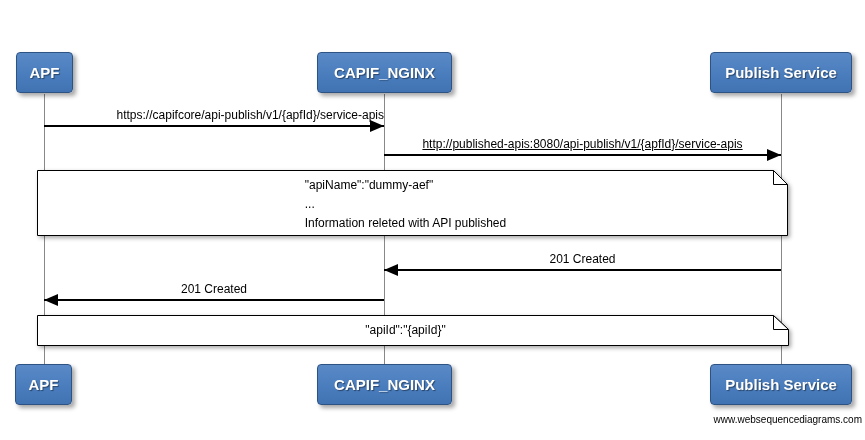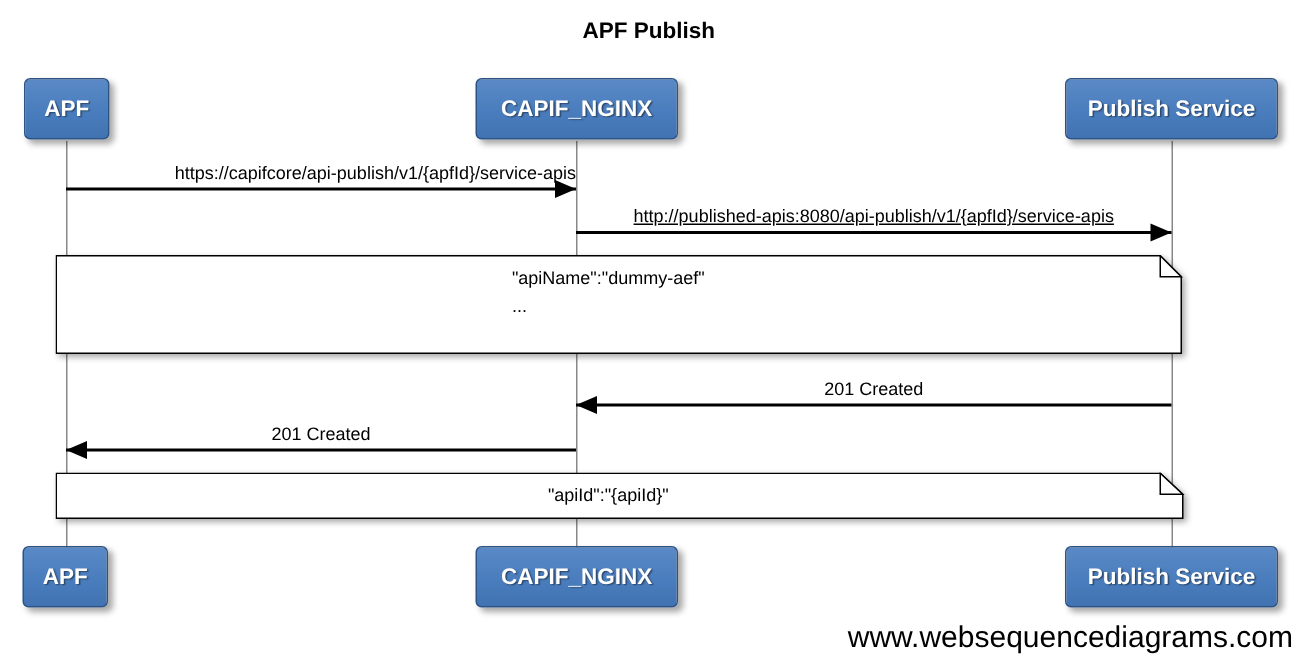"APF Publish" div.title { html: <div>APF Publish</div> -> none }
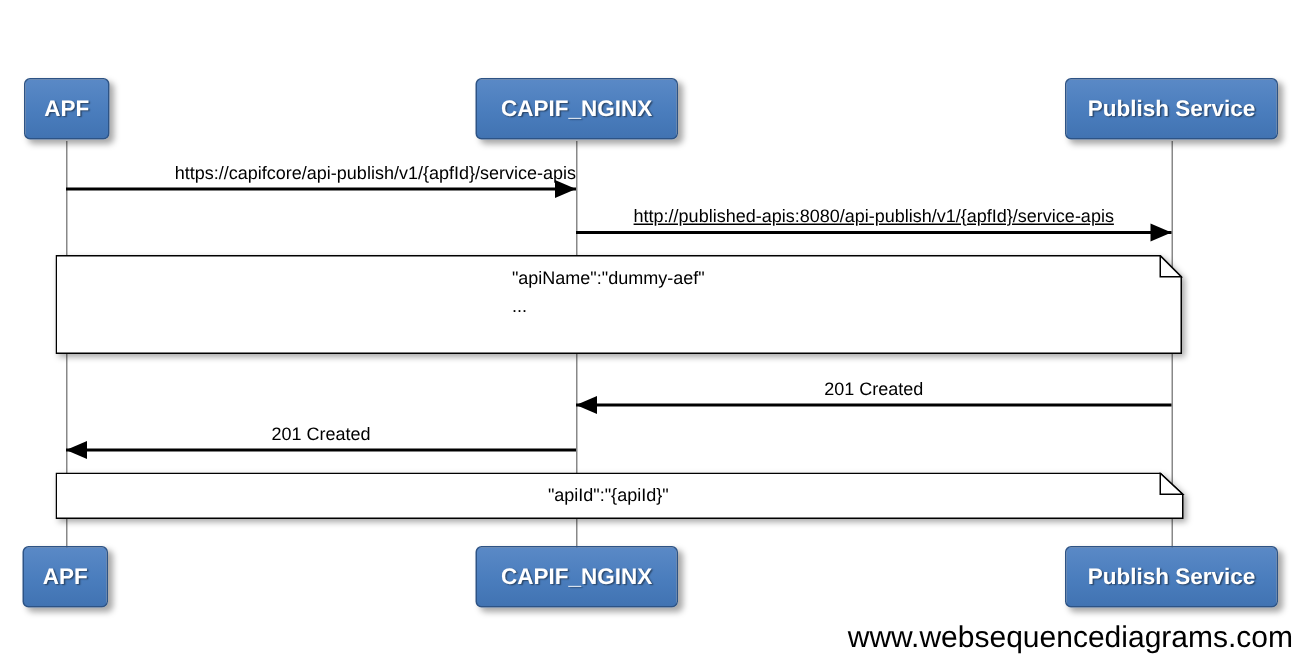"Information releted with API published" span { html: none -> <span>Information releted with API published</span> }
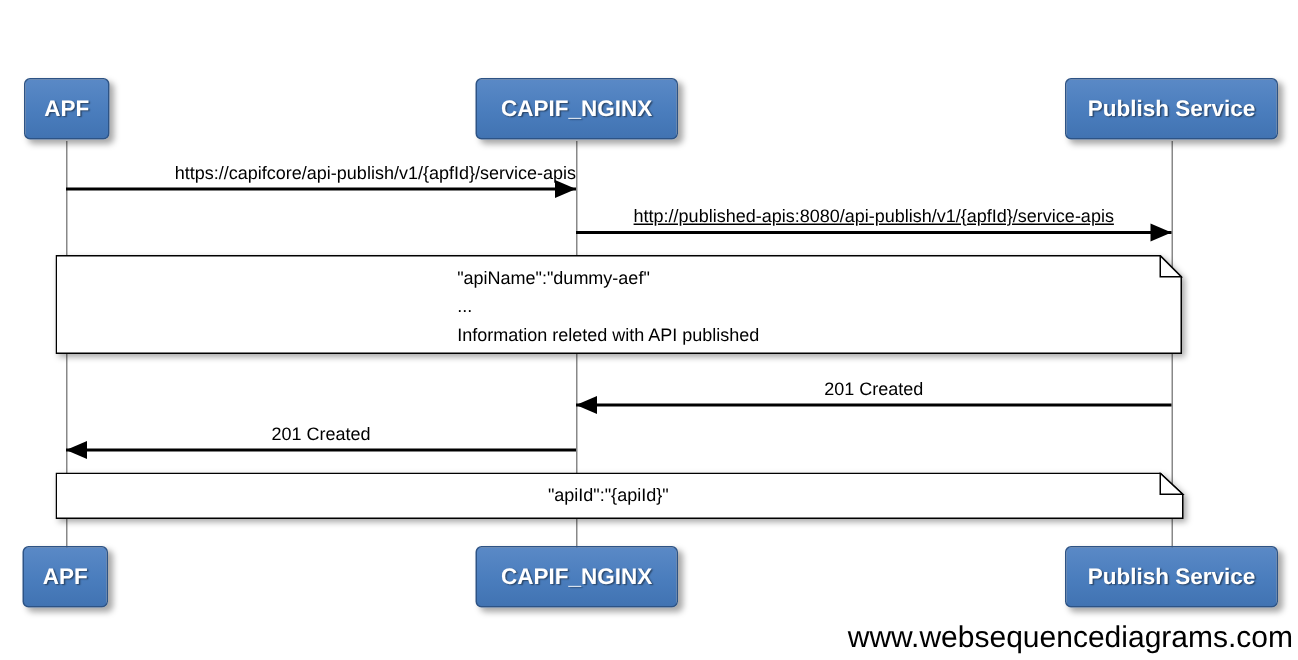"www.websequencediagrams.com" .watermark { font-size: 20px -> 10px }
